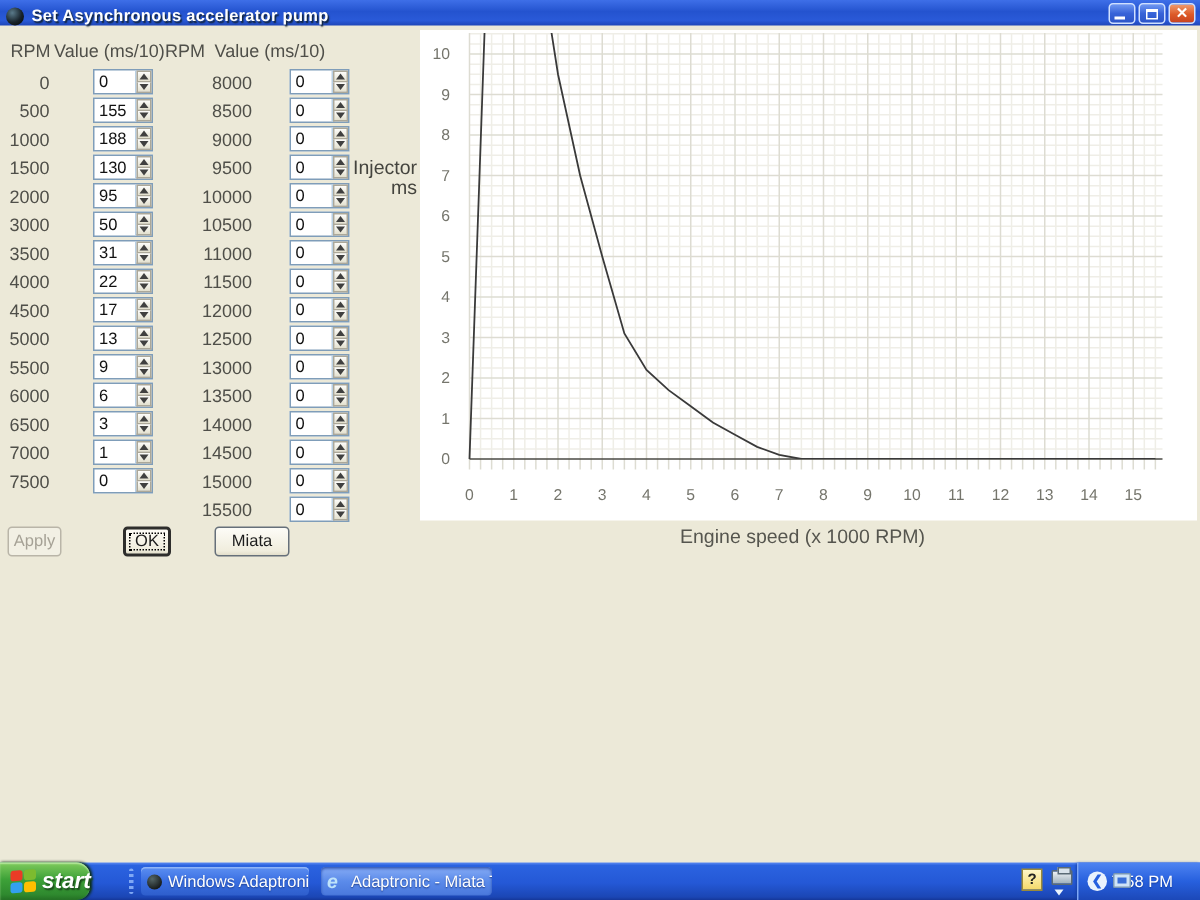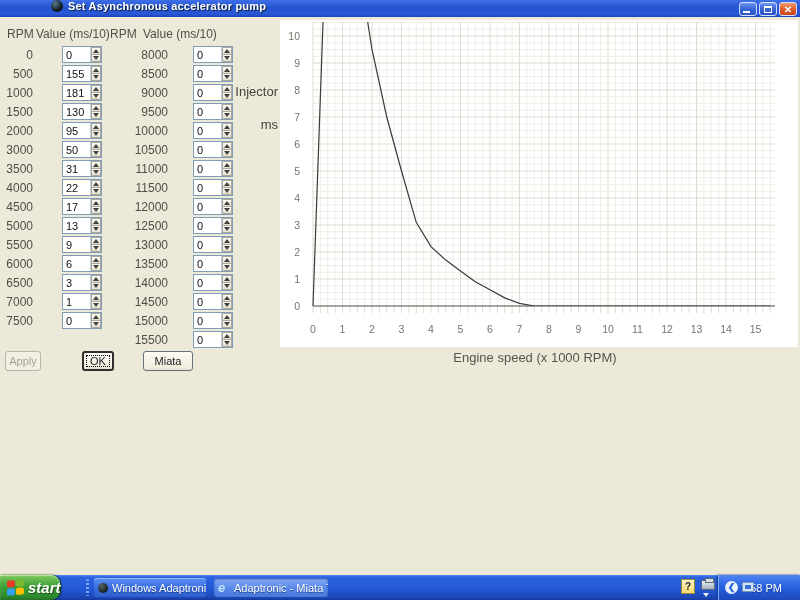"Set Asynchronous accelerator pump" .titlebar { align-items: flex-start -> flex-end; padding-left: 47px -> none }
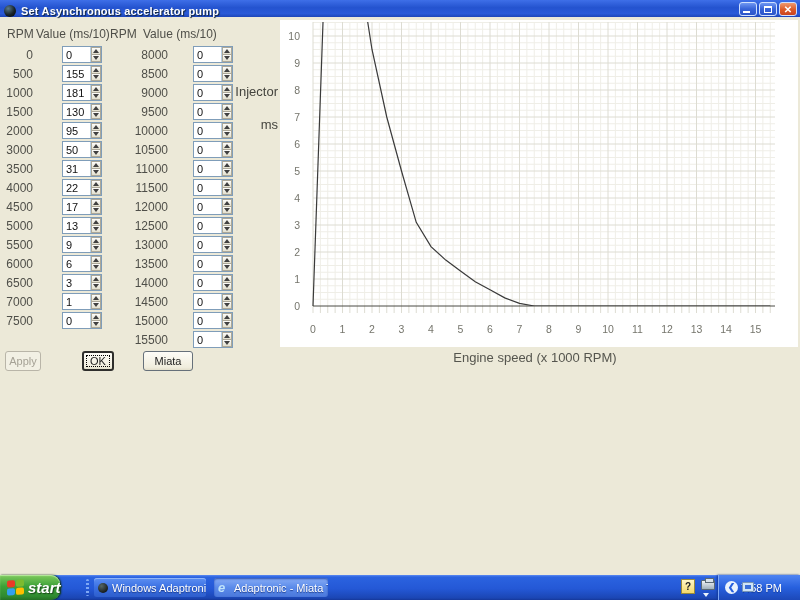"181" span.val { text: 181 -> 188 }
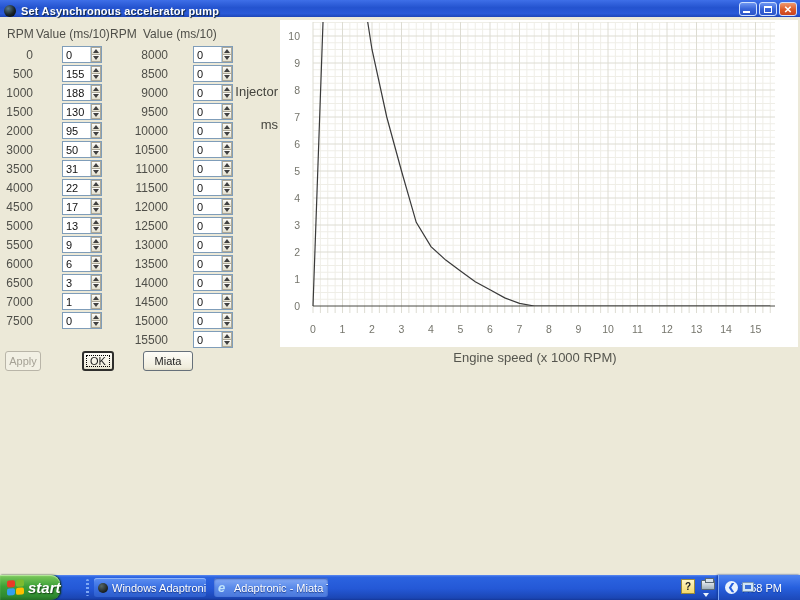"Injector" #ylab1 { top: 84px -> 104px }
